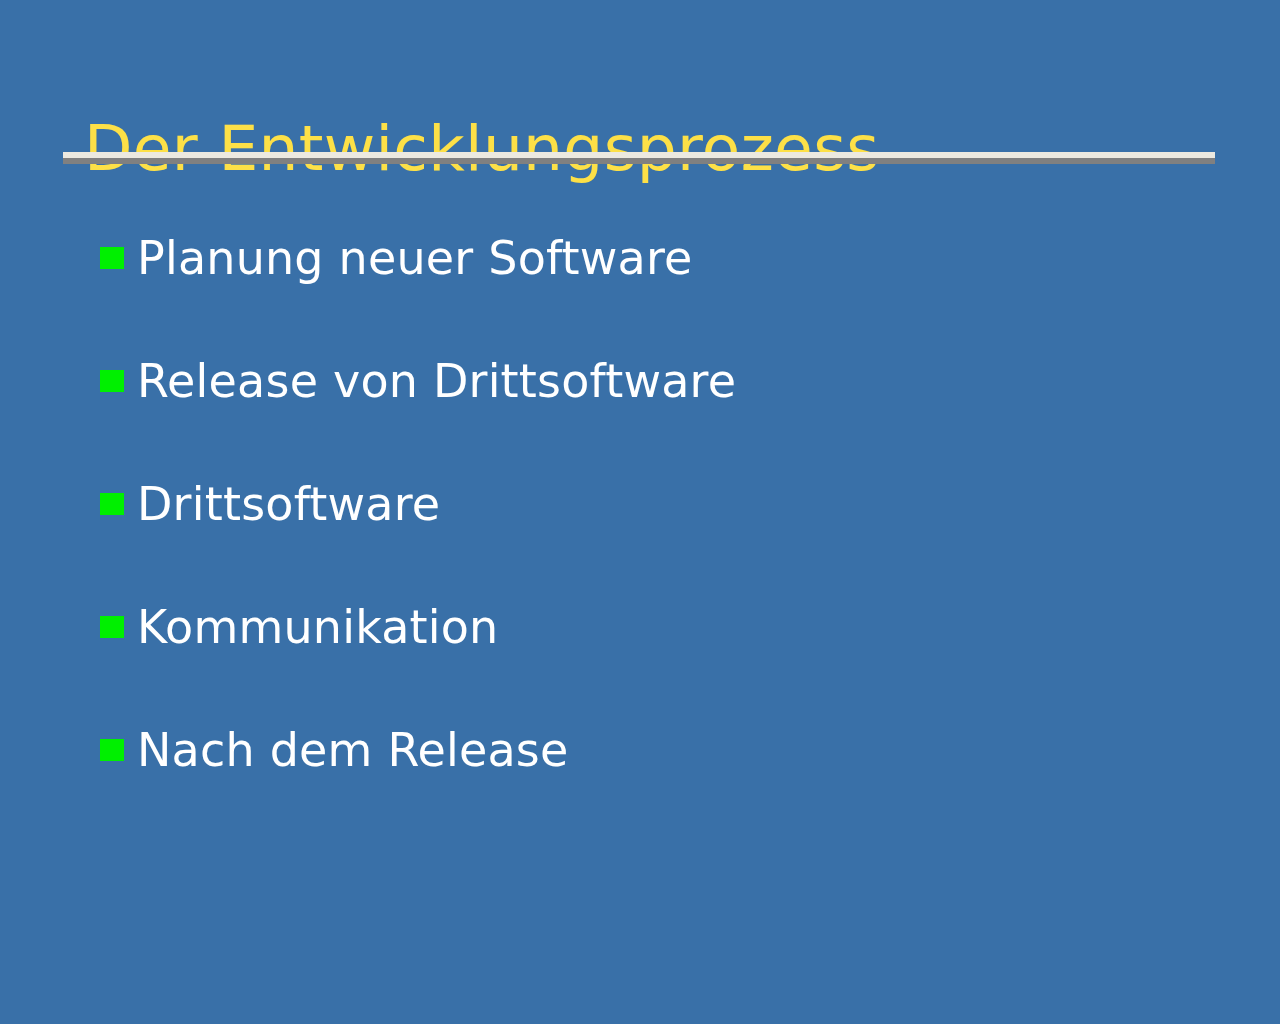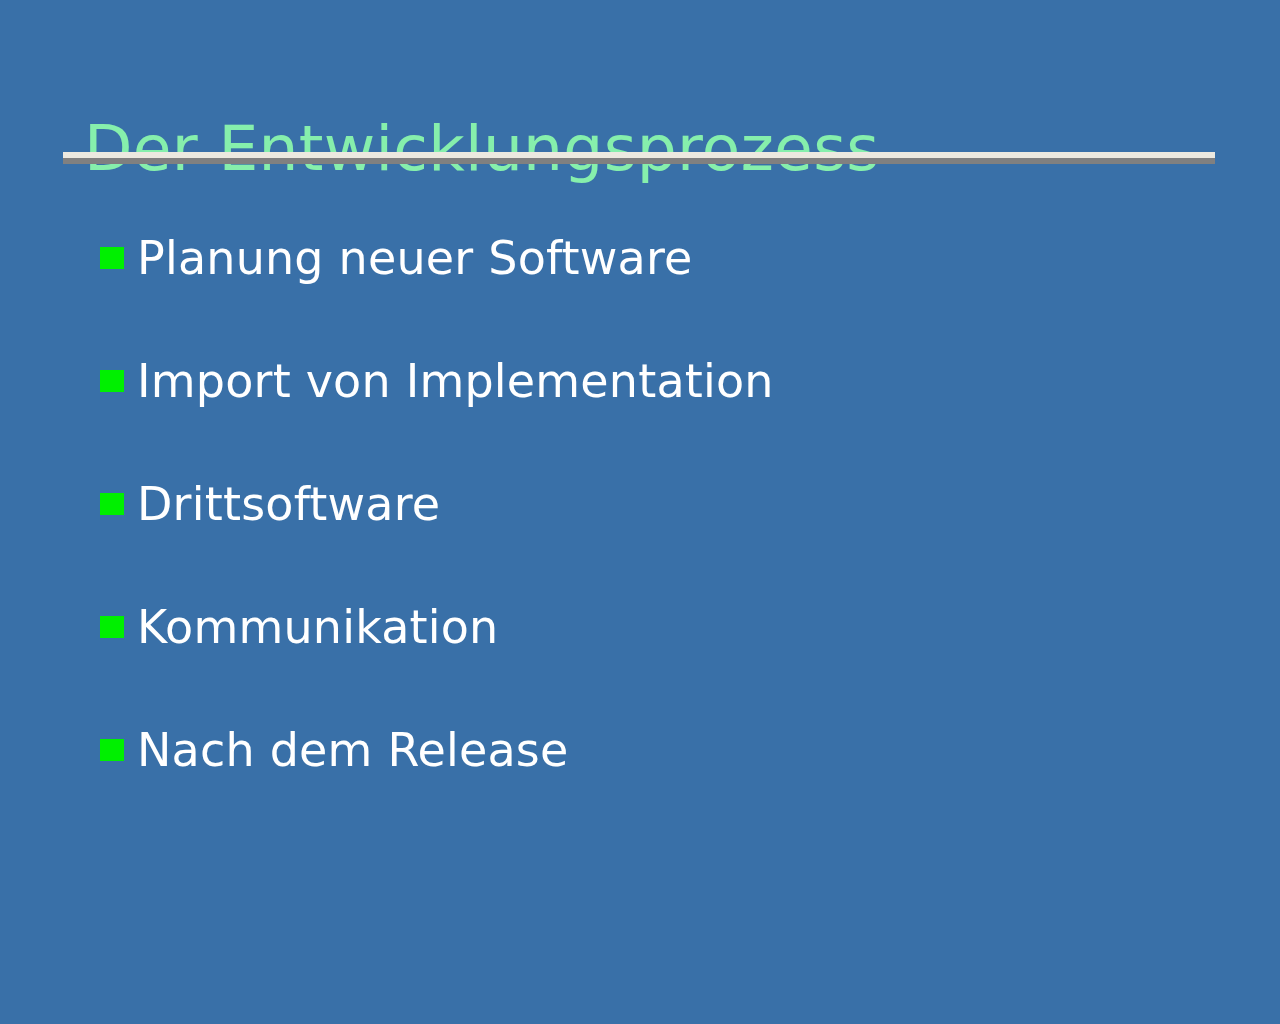"Der Entwicklungsprozess" .slide-title { color: #86efac -> #fde047 }
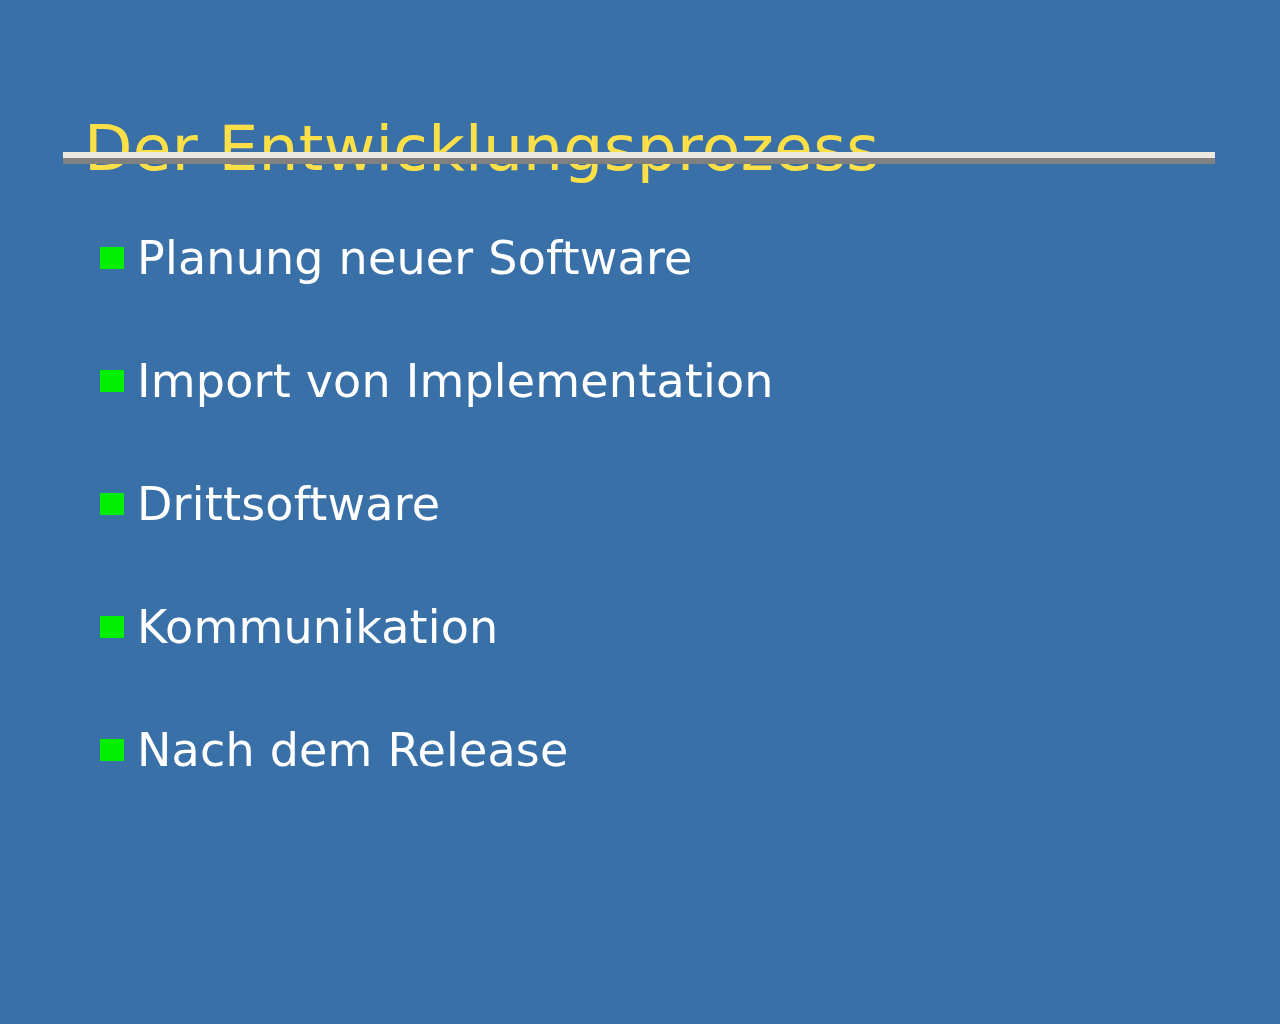"Import von Implementation" span.bullet-text { text: Import von Implementation -> Release von Drittsoftware }
